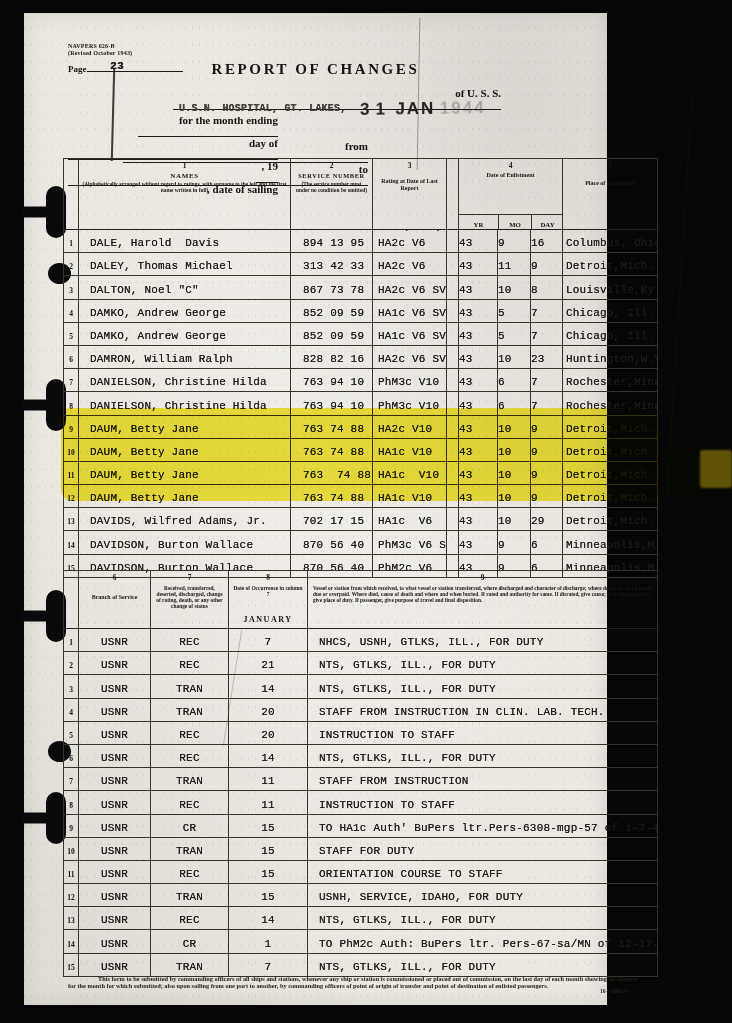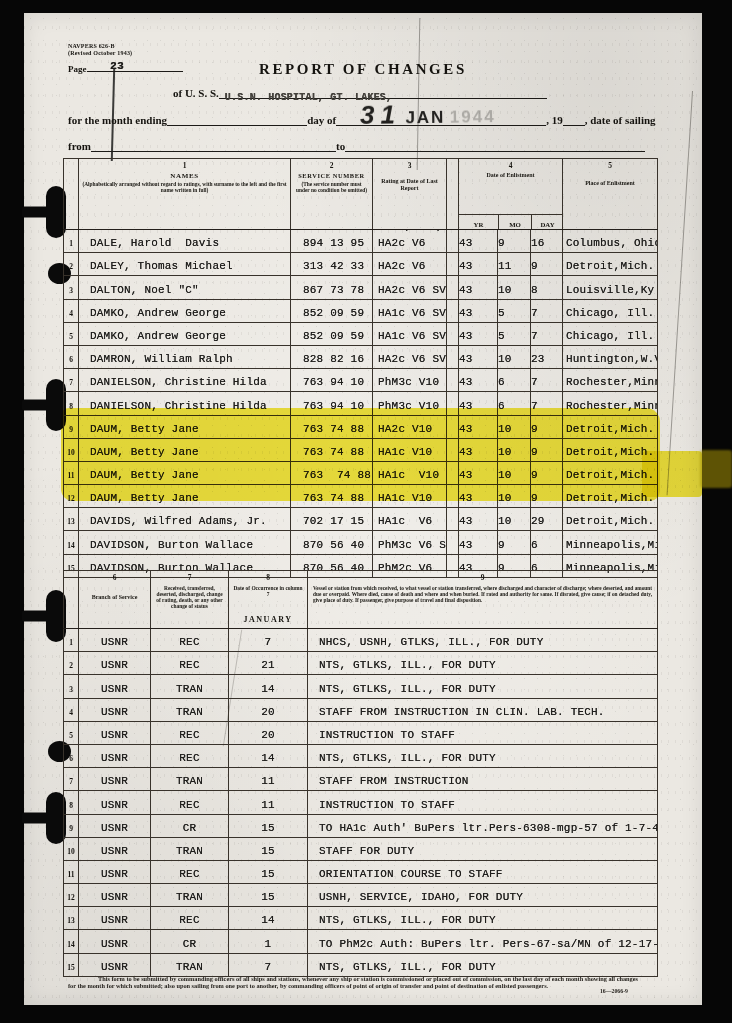"Page" .paper { width: 678px -> 583px }
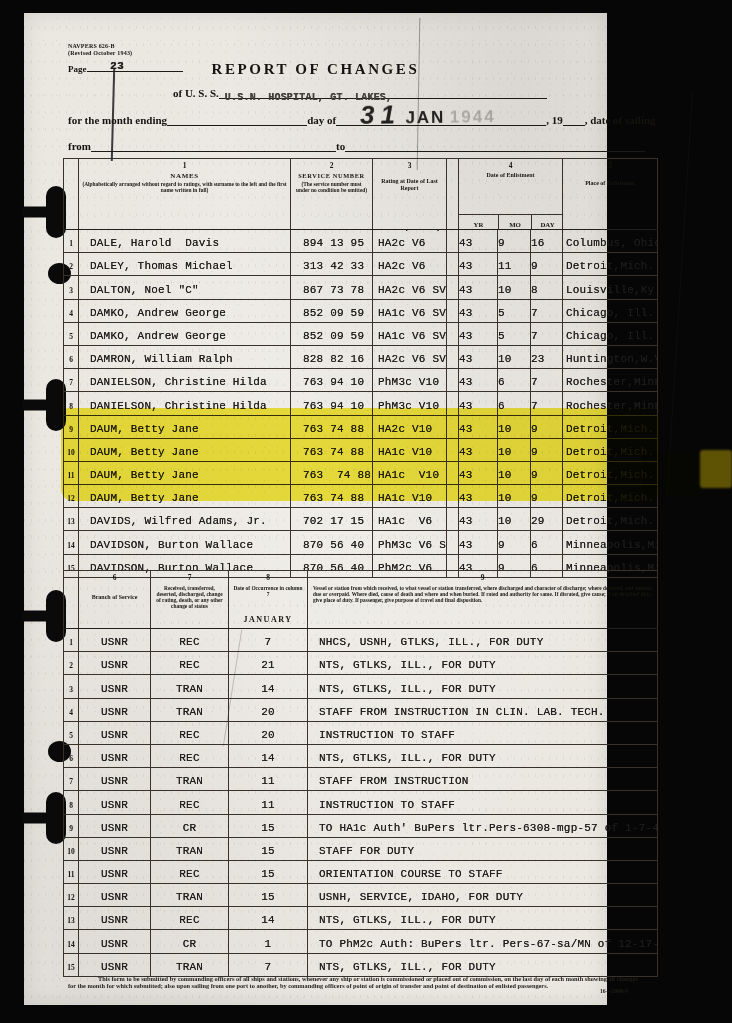"of U. S. S." .hline { flex-direction: none -> column }
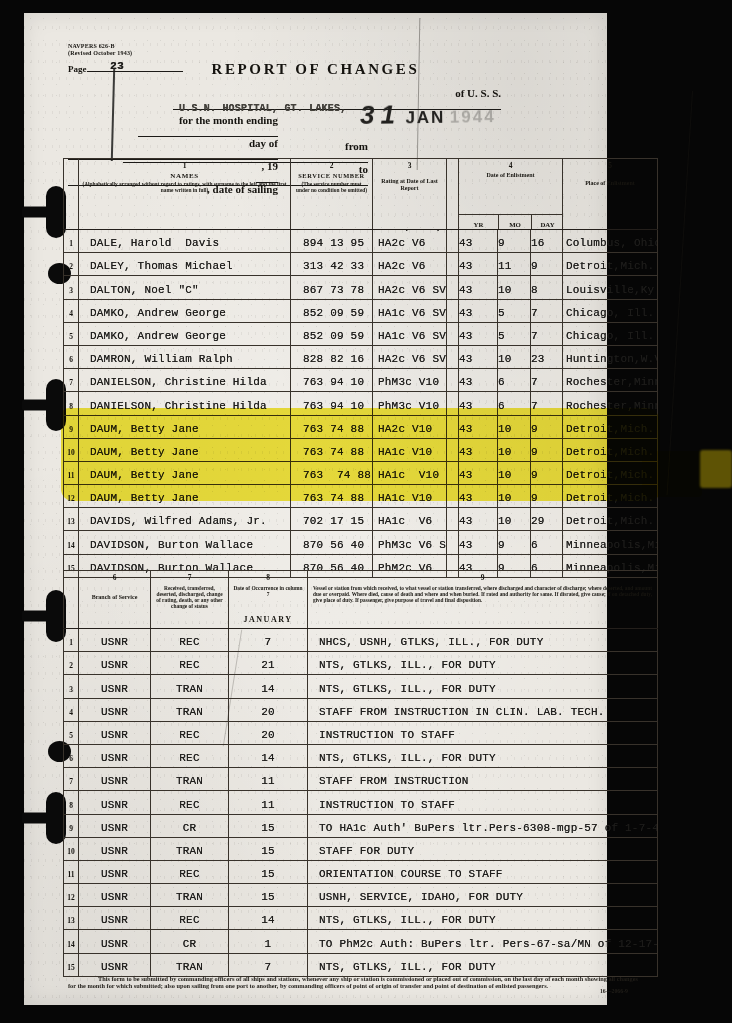"31" .datestamp .d { font-size: 26px -> 17px; font-style: italic -> none }
